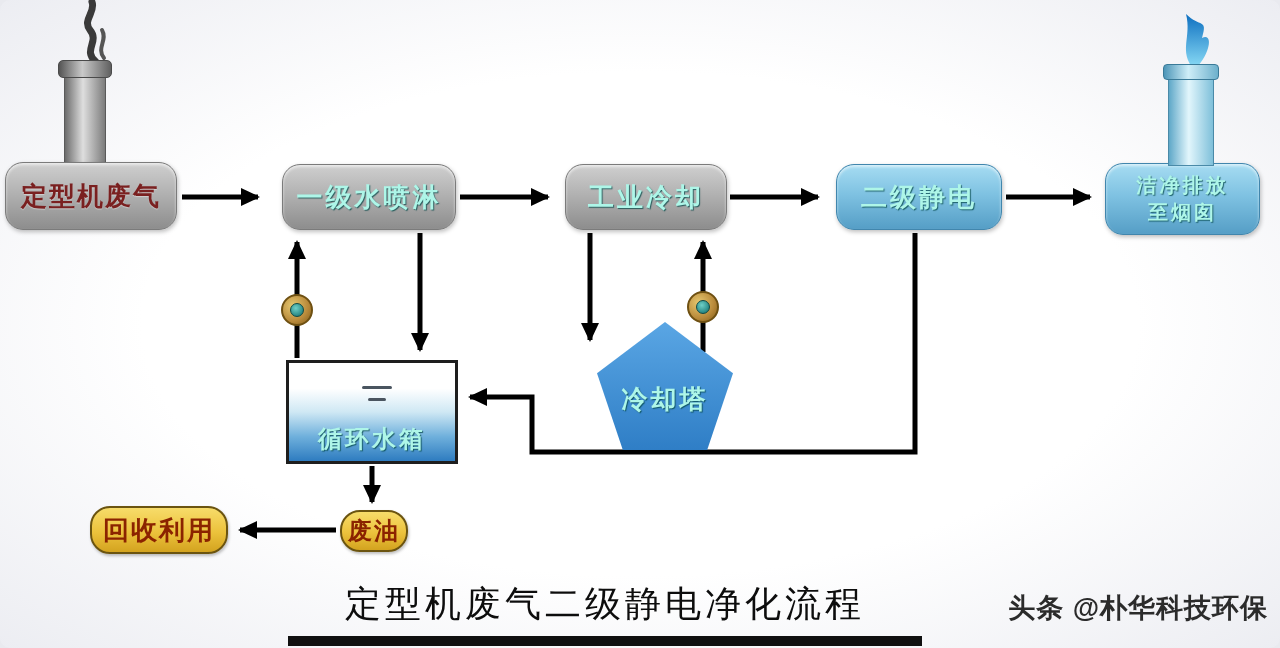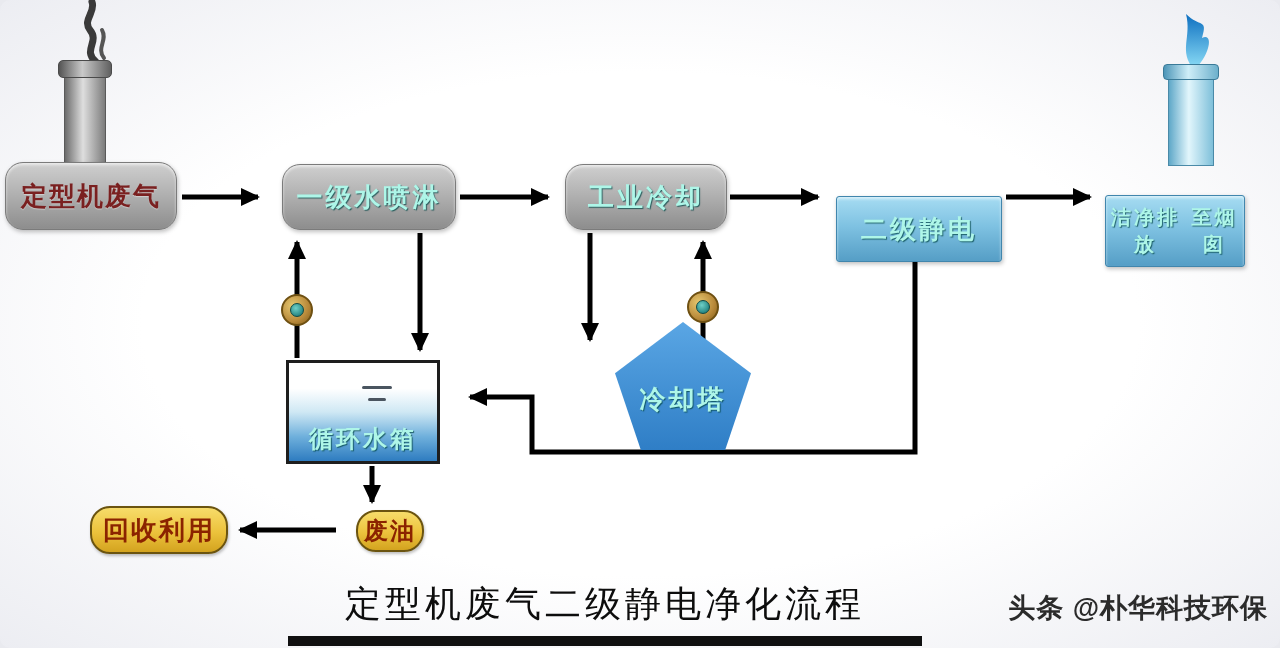"二级静电" .bluebox { border-radius: 3px -> 18px; margin-top: 32px -> none }
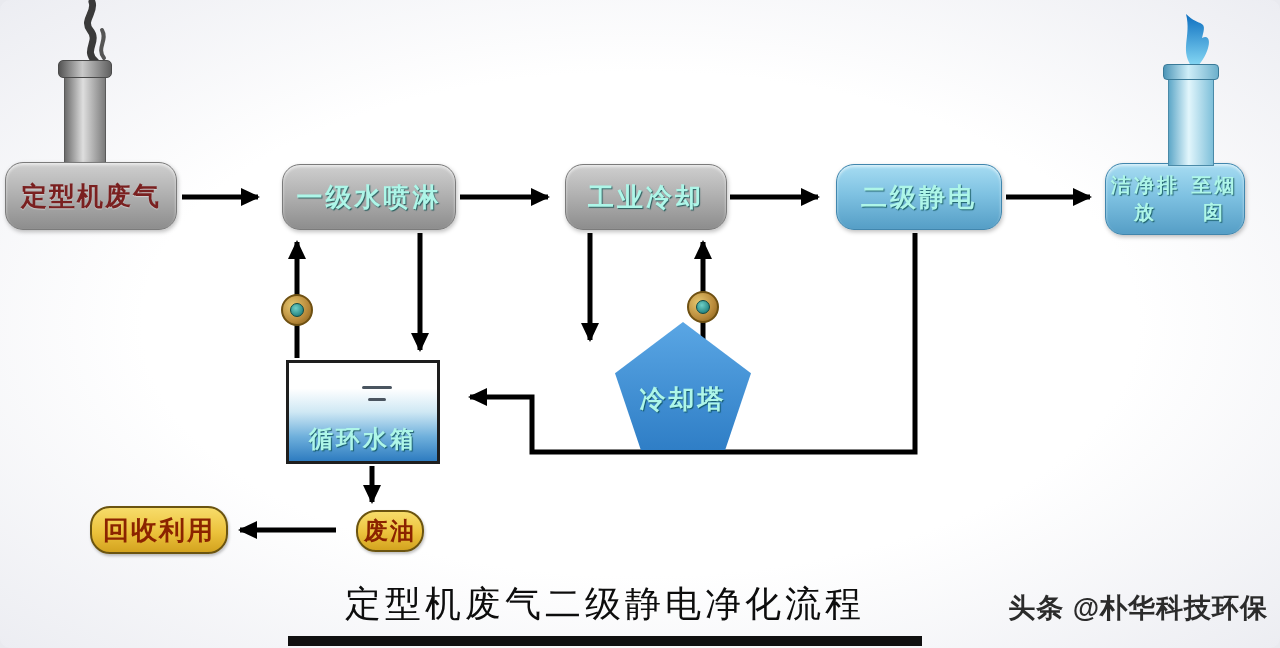"洁净排放" .box-outlet { flex-direction: row -> column; width: 140px -> 155px }
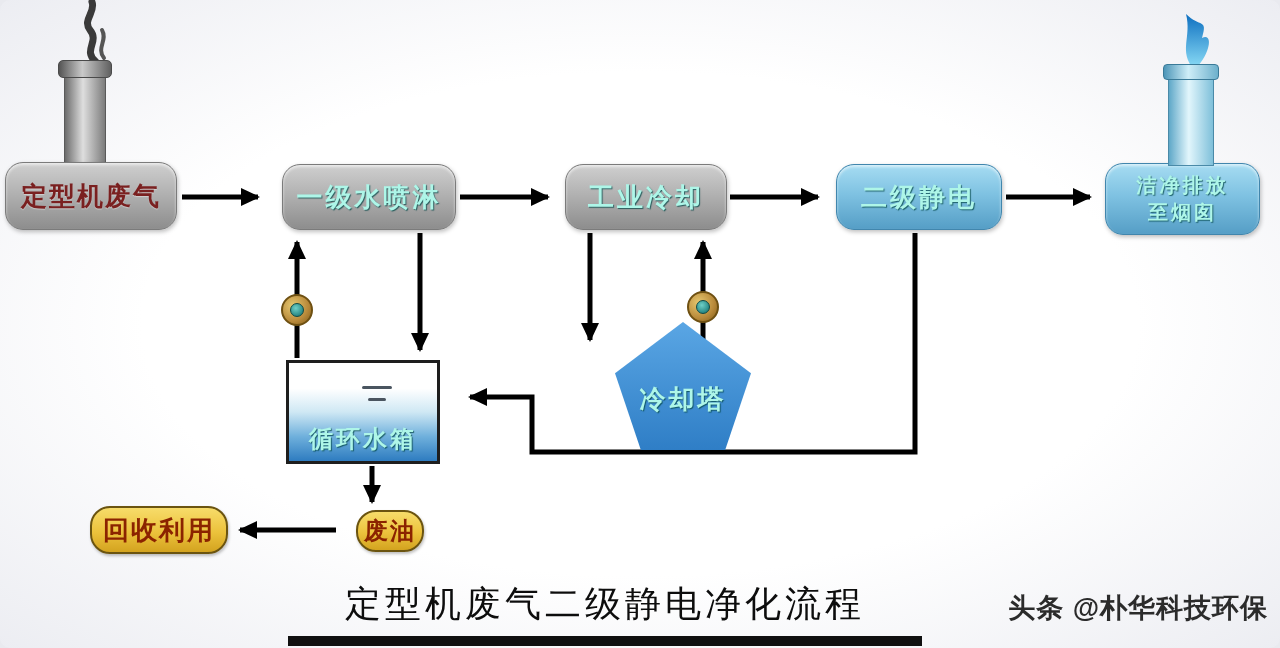"冷却塔" .pentagon { left: 615px -> 597px }
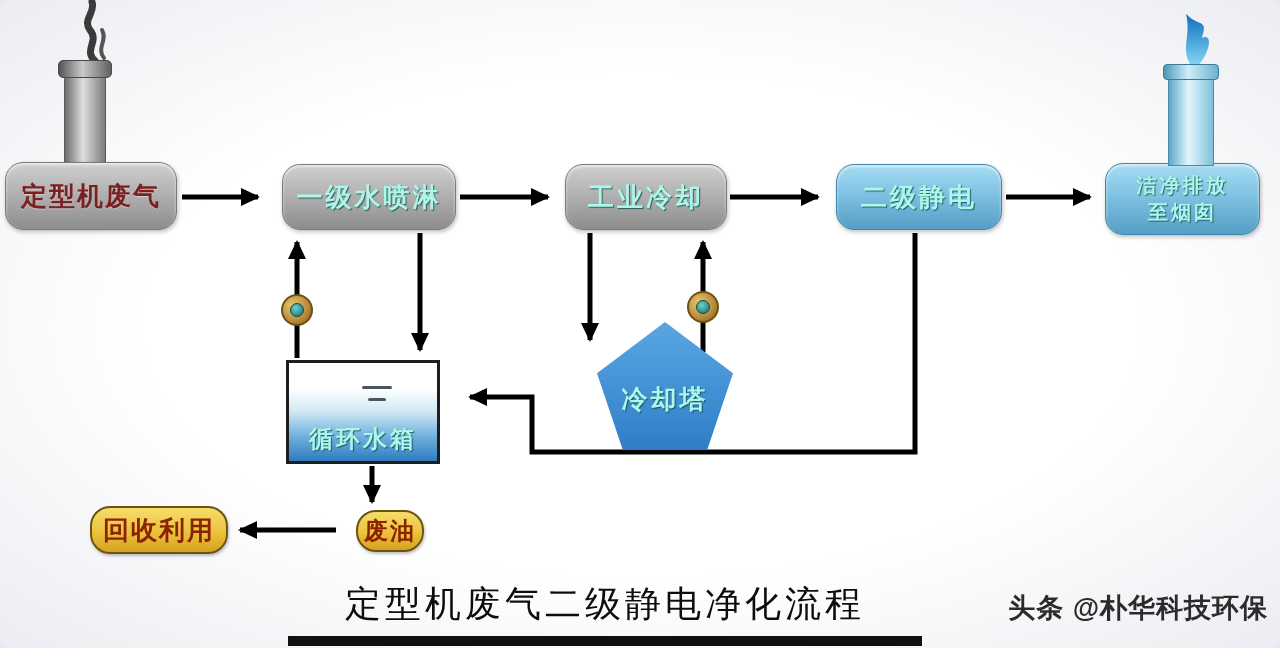"循环水箱" .tank { width: 154px -> 172px }
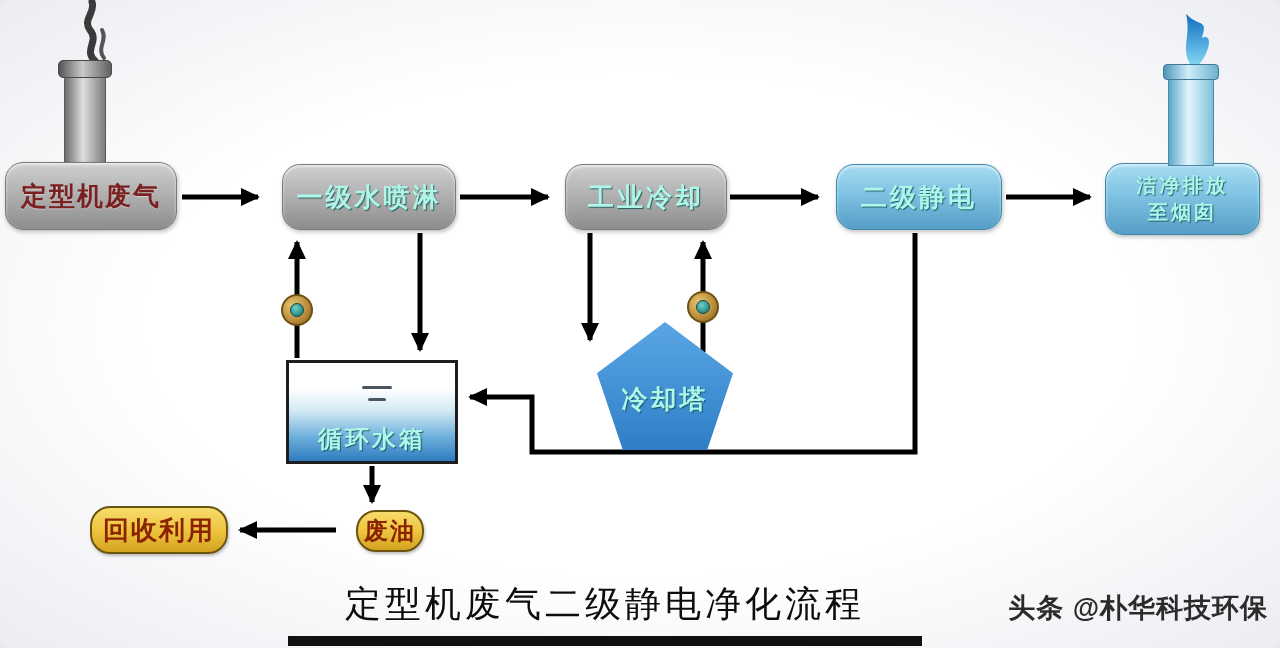"废油" .box-oil { margin-left: 16px -> none }
